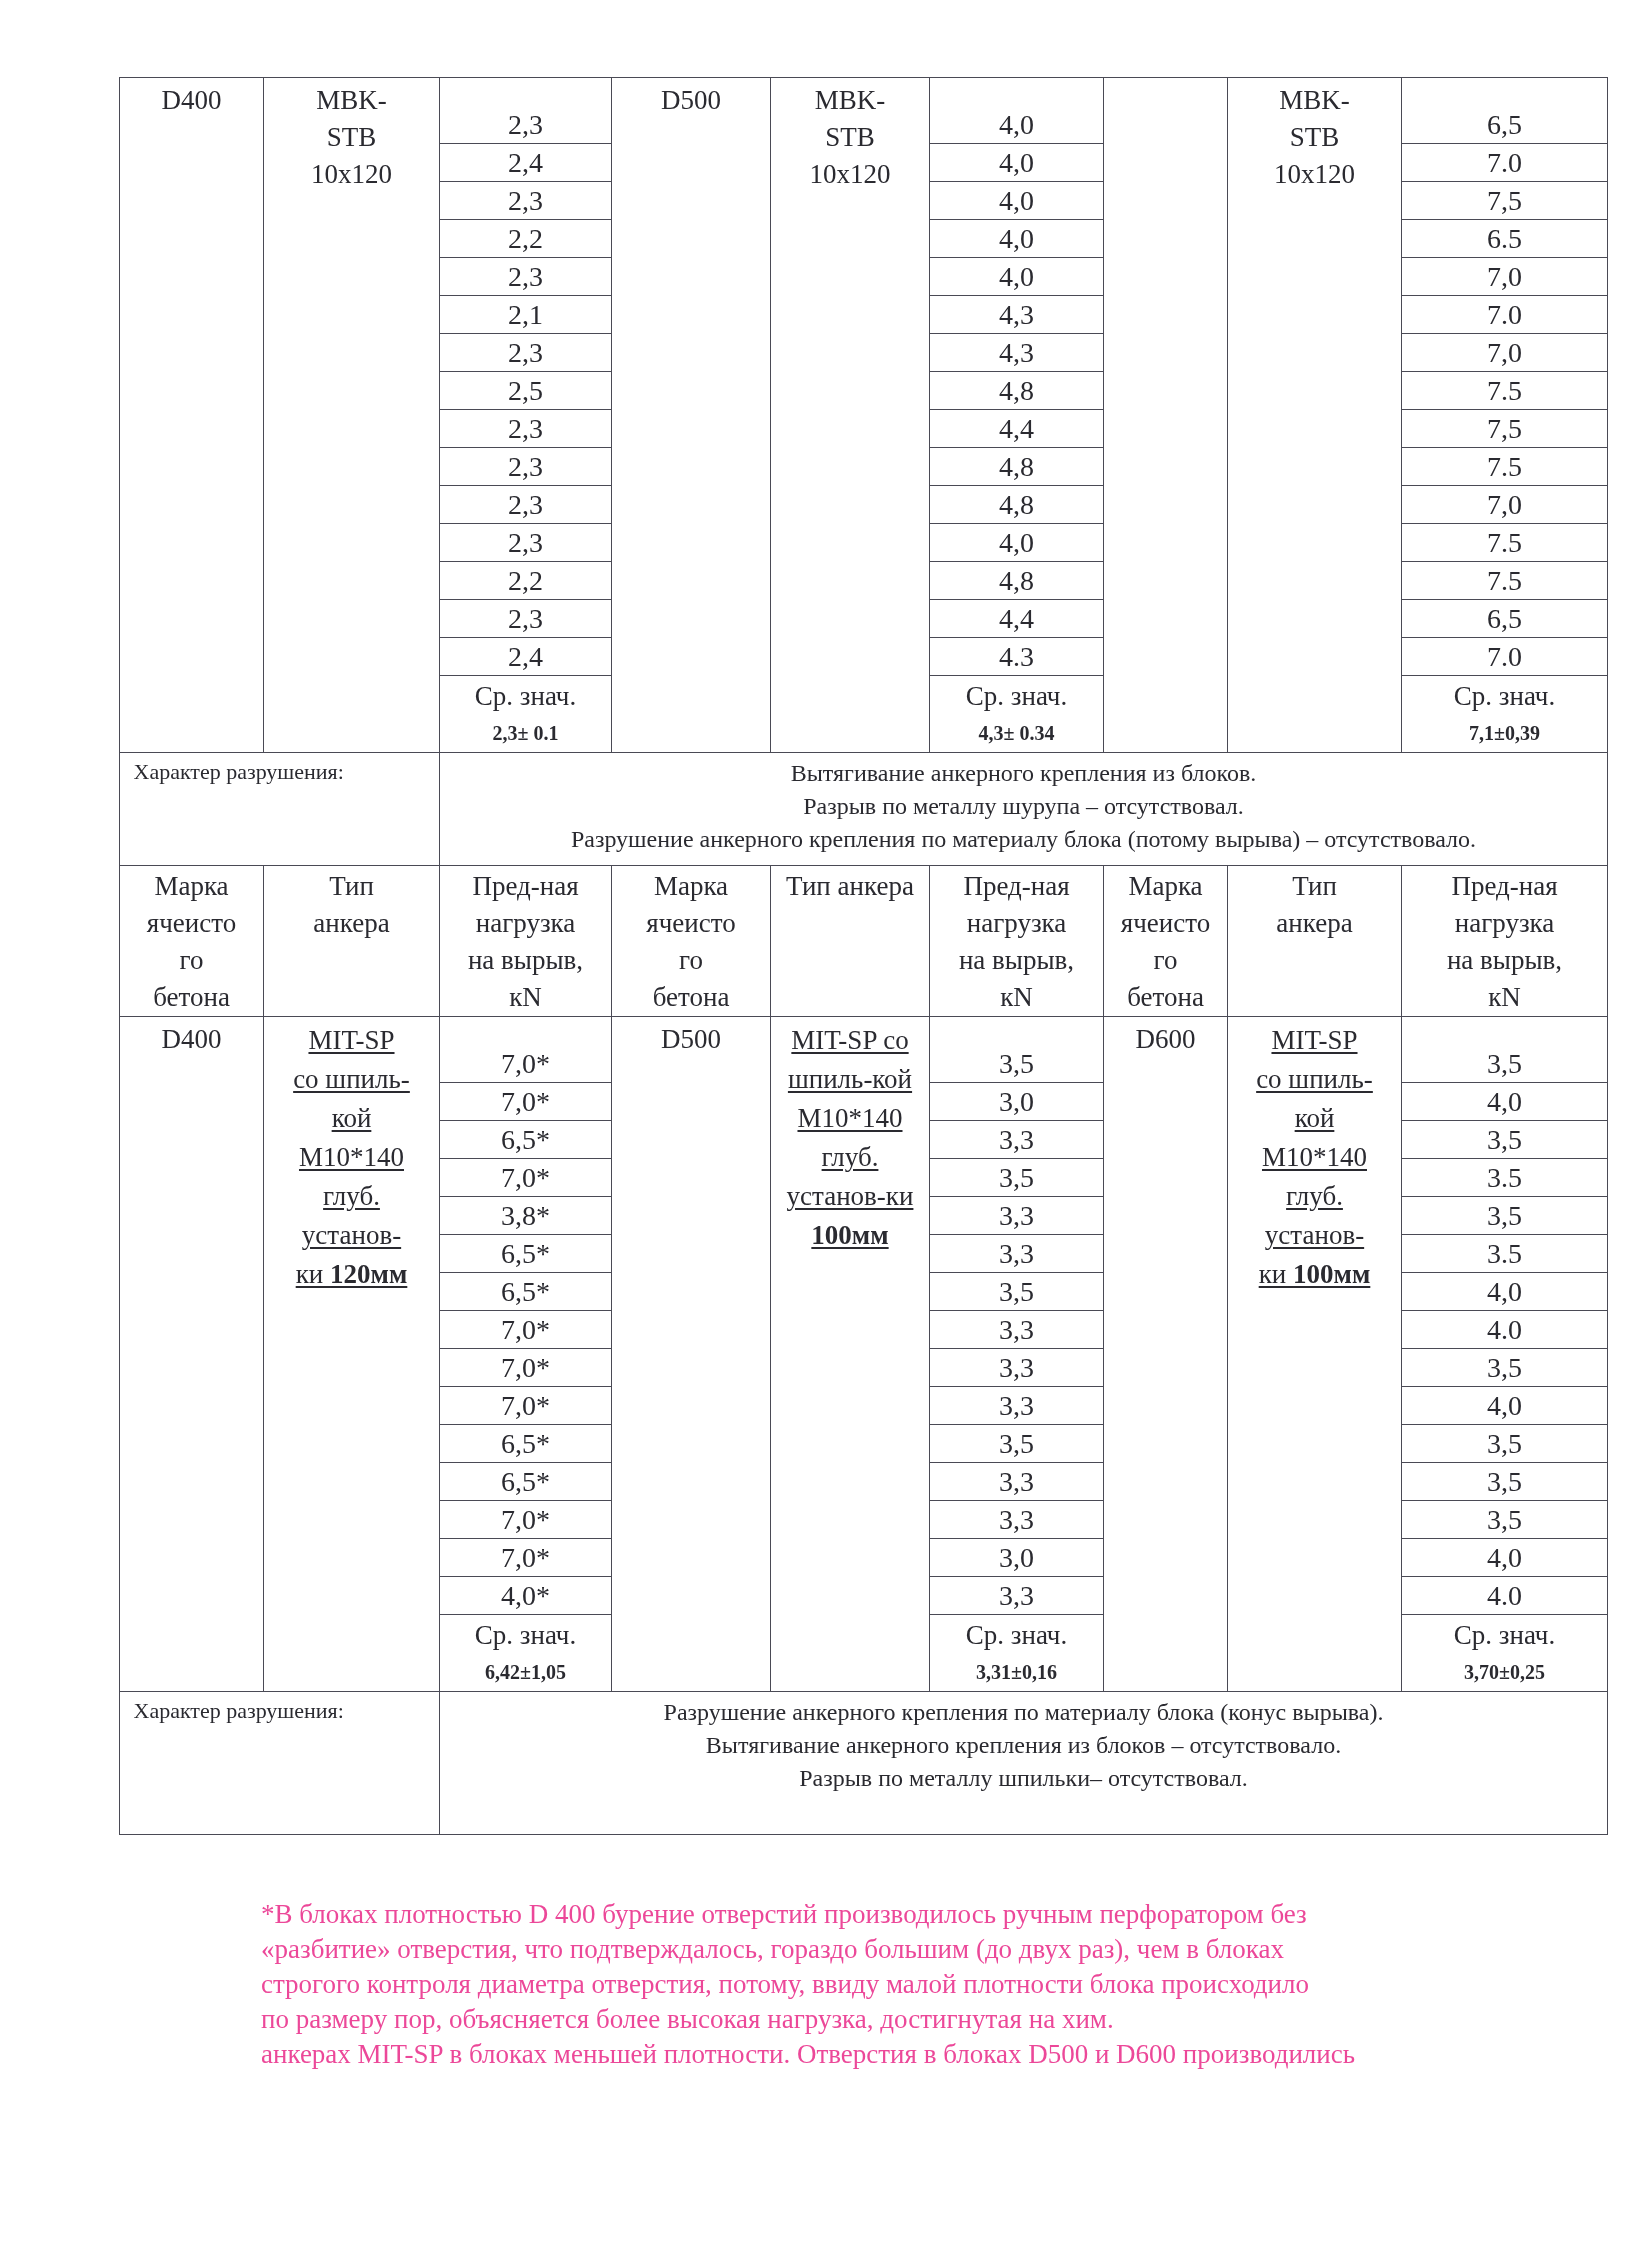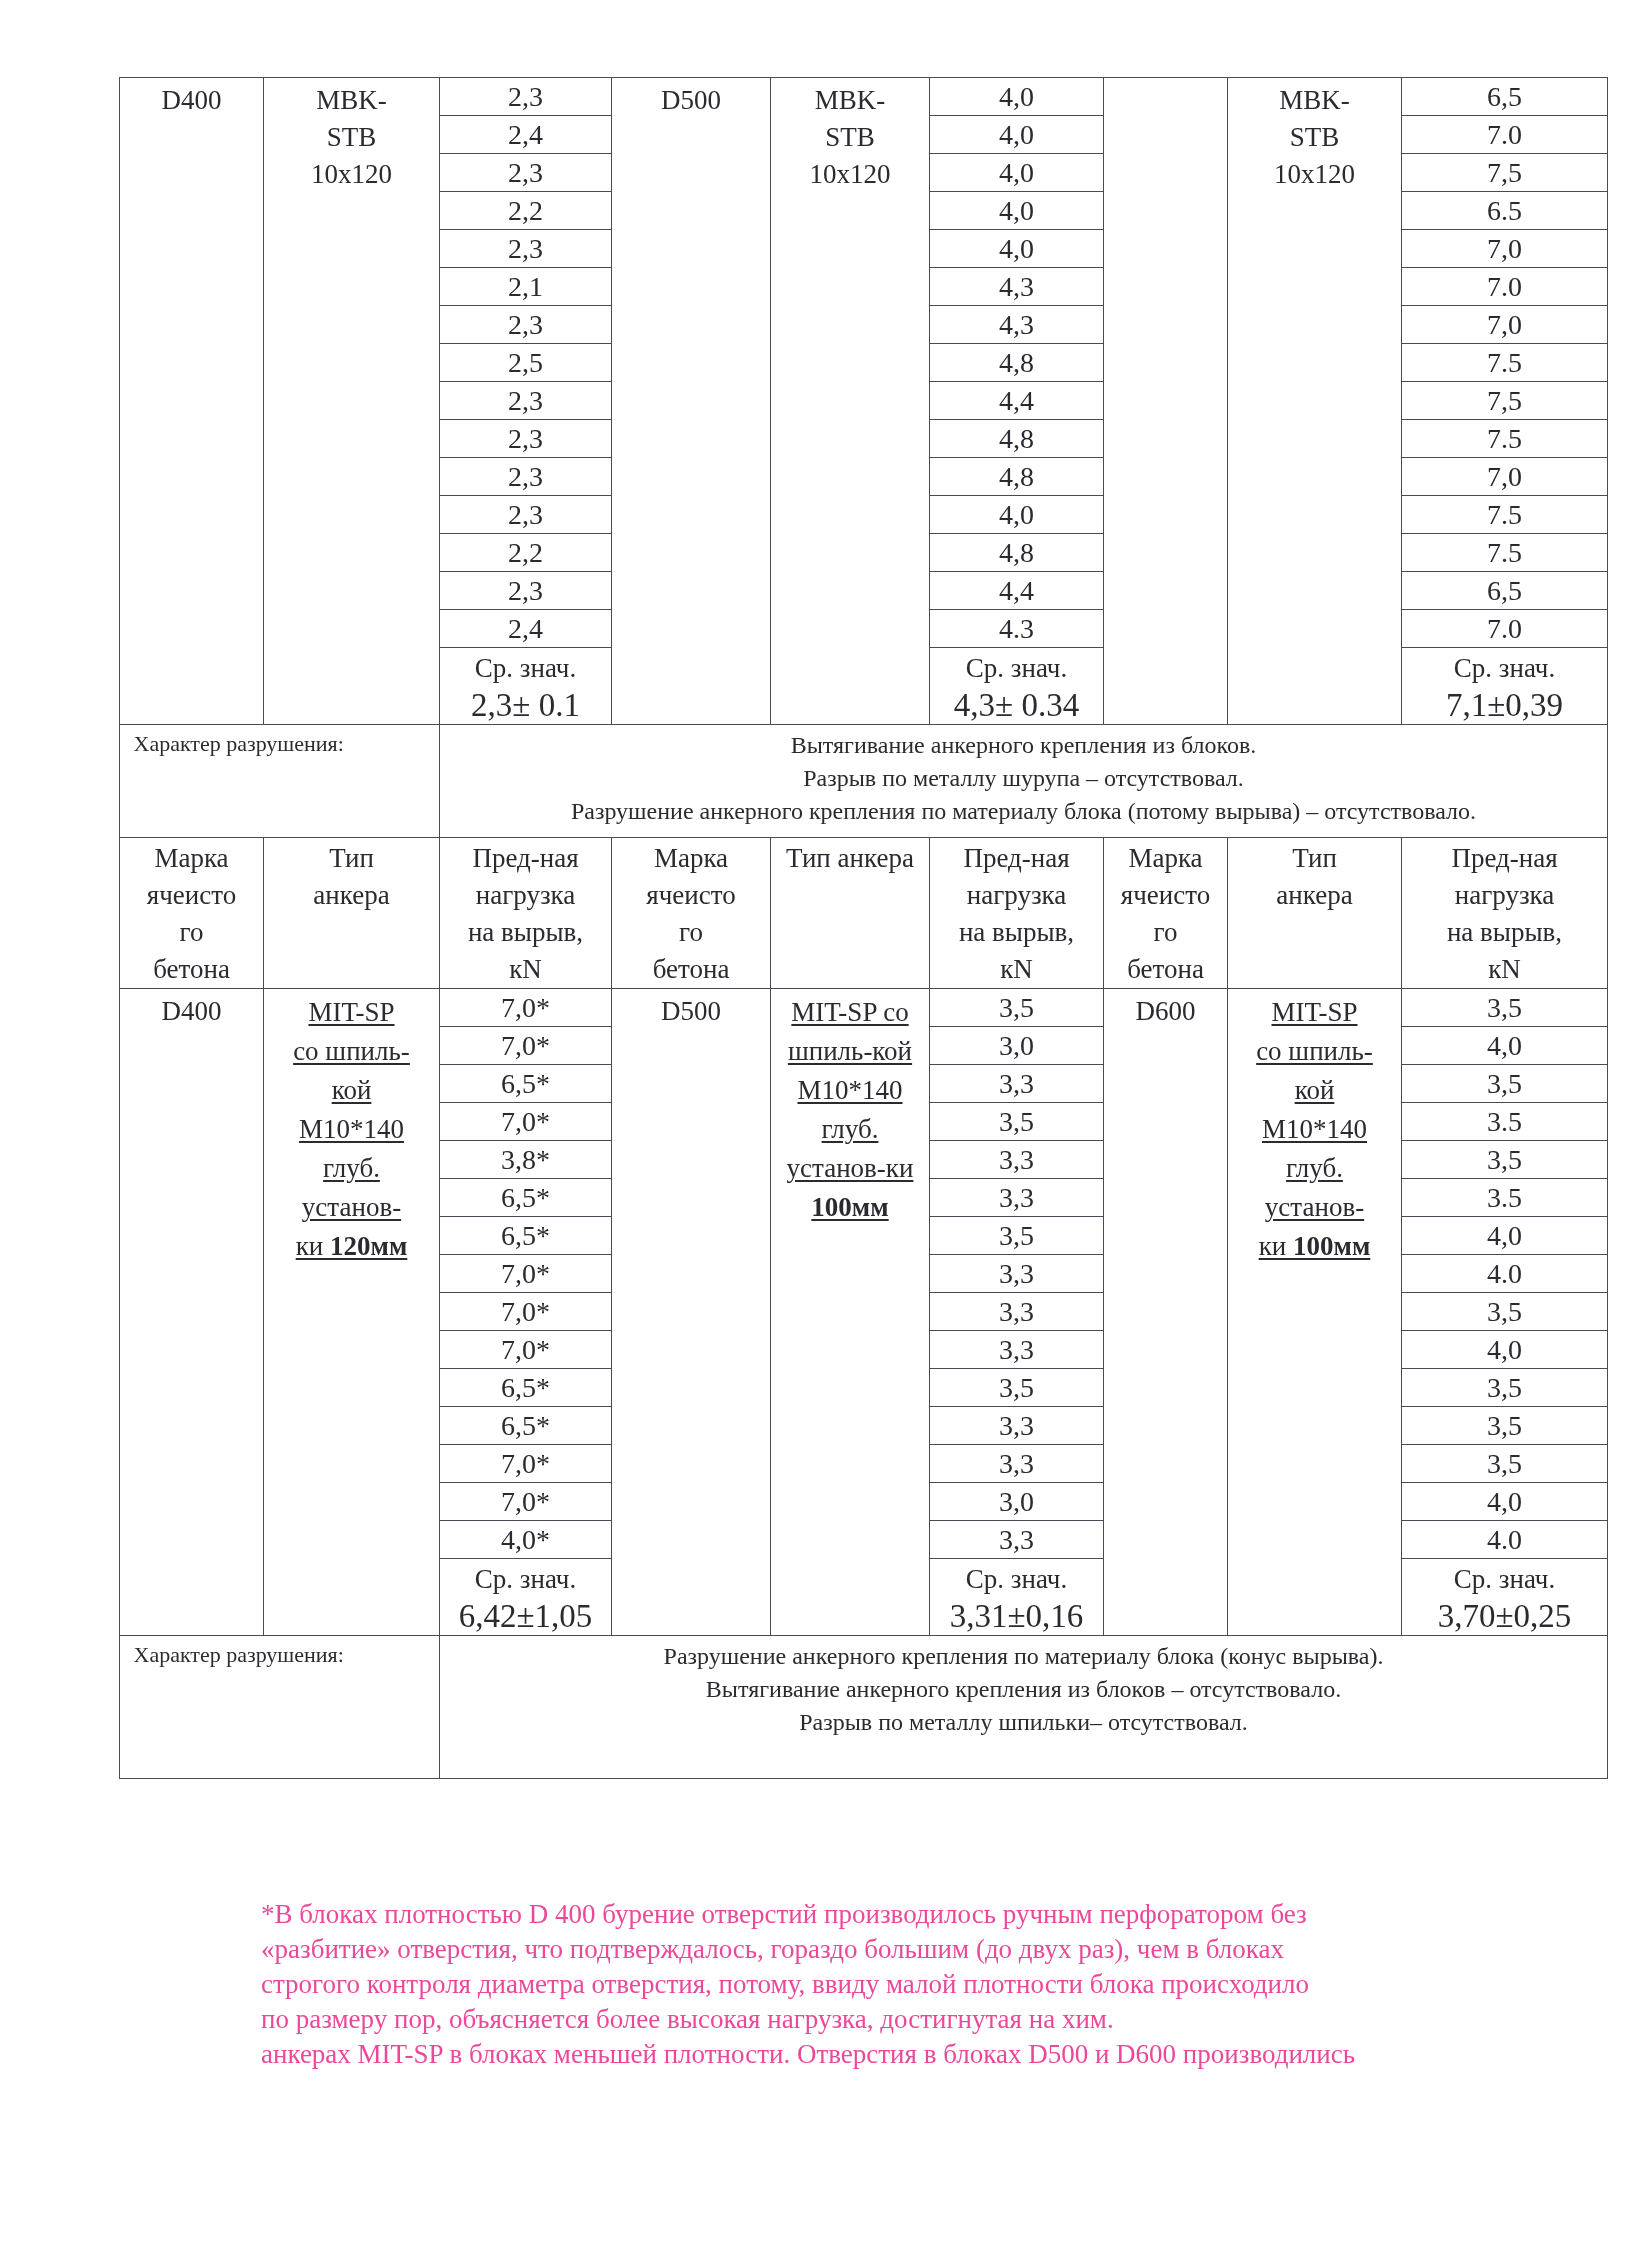"2,3" .v-list { margin-top: none -> 28px }
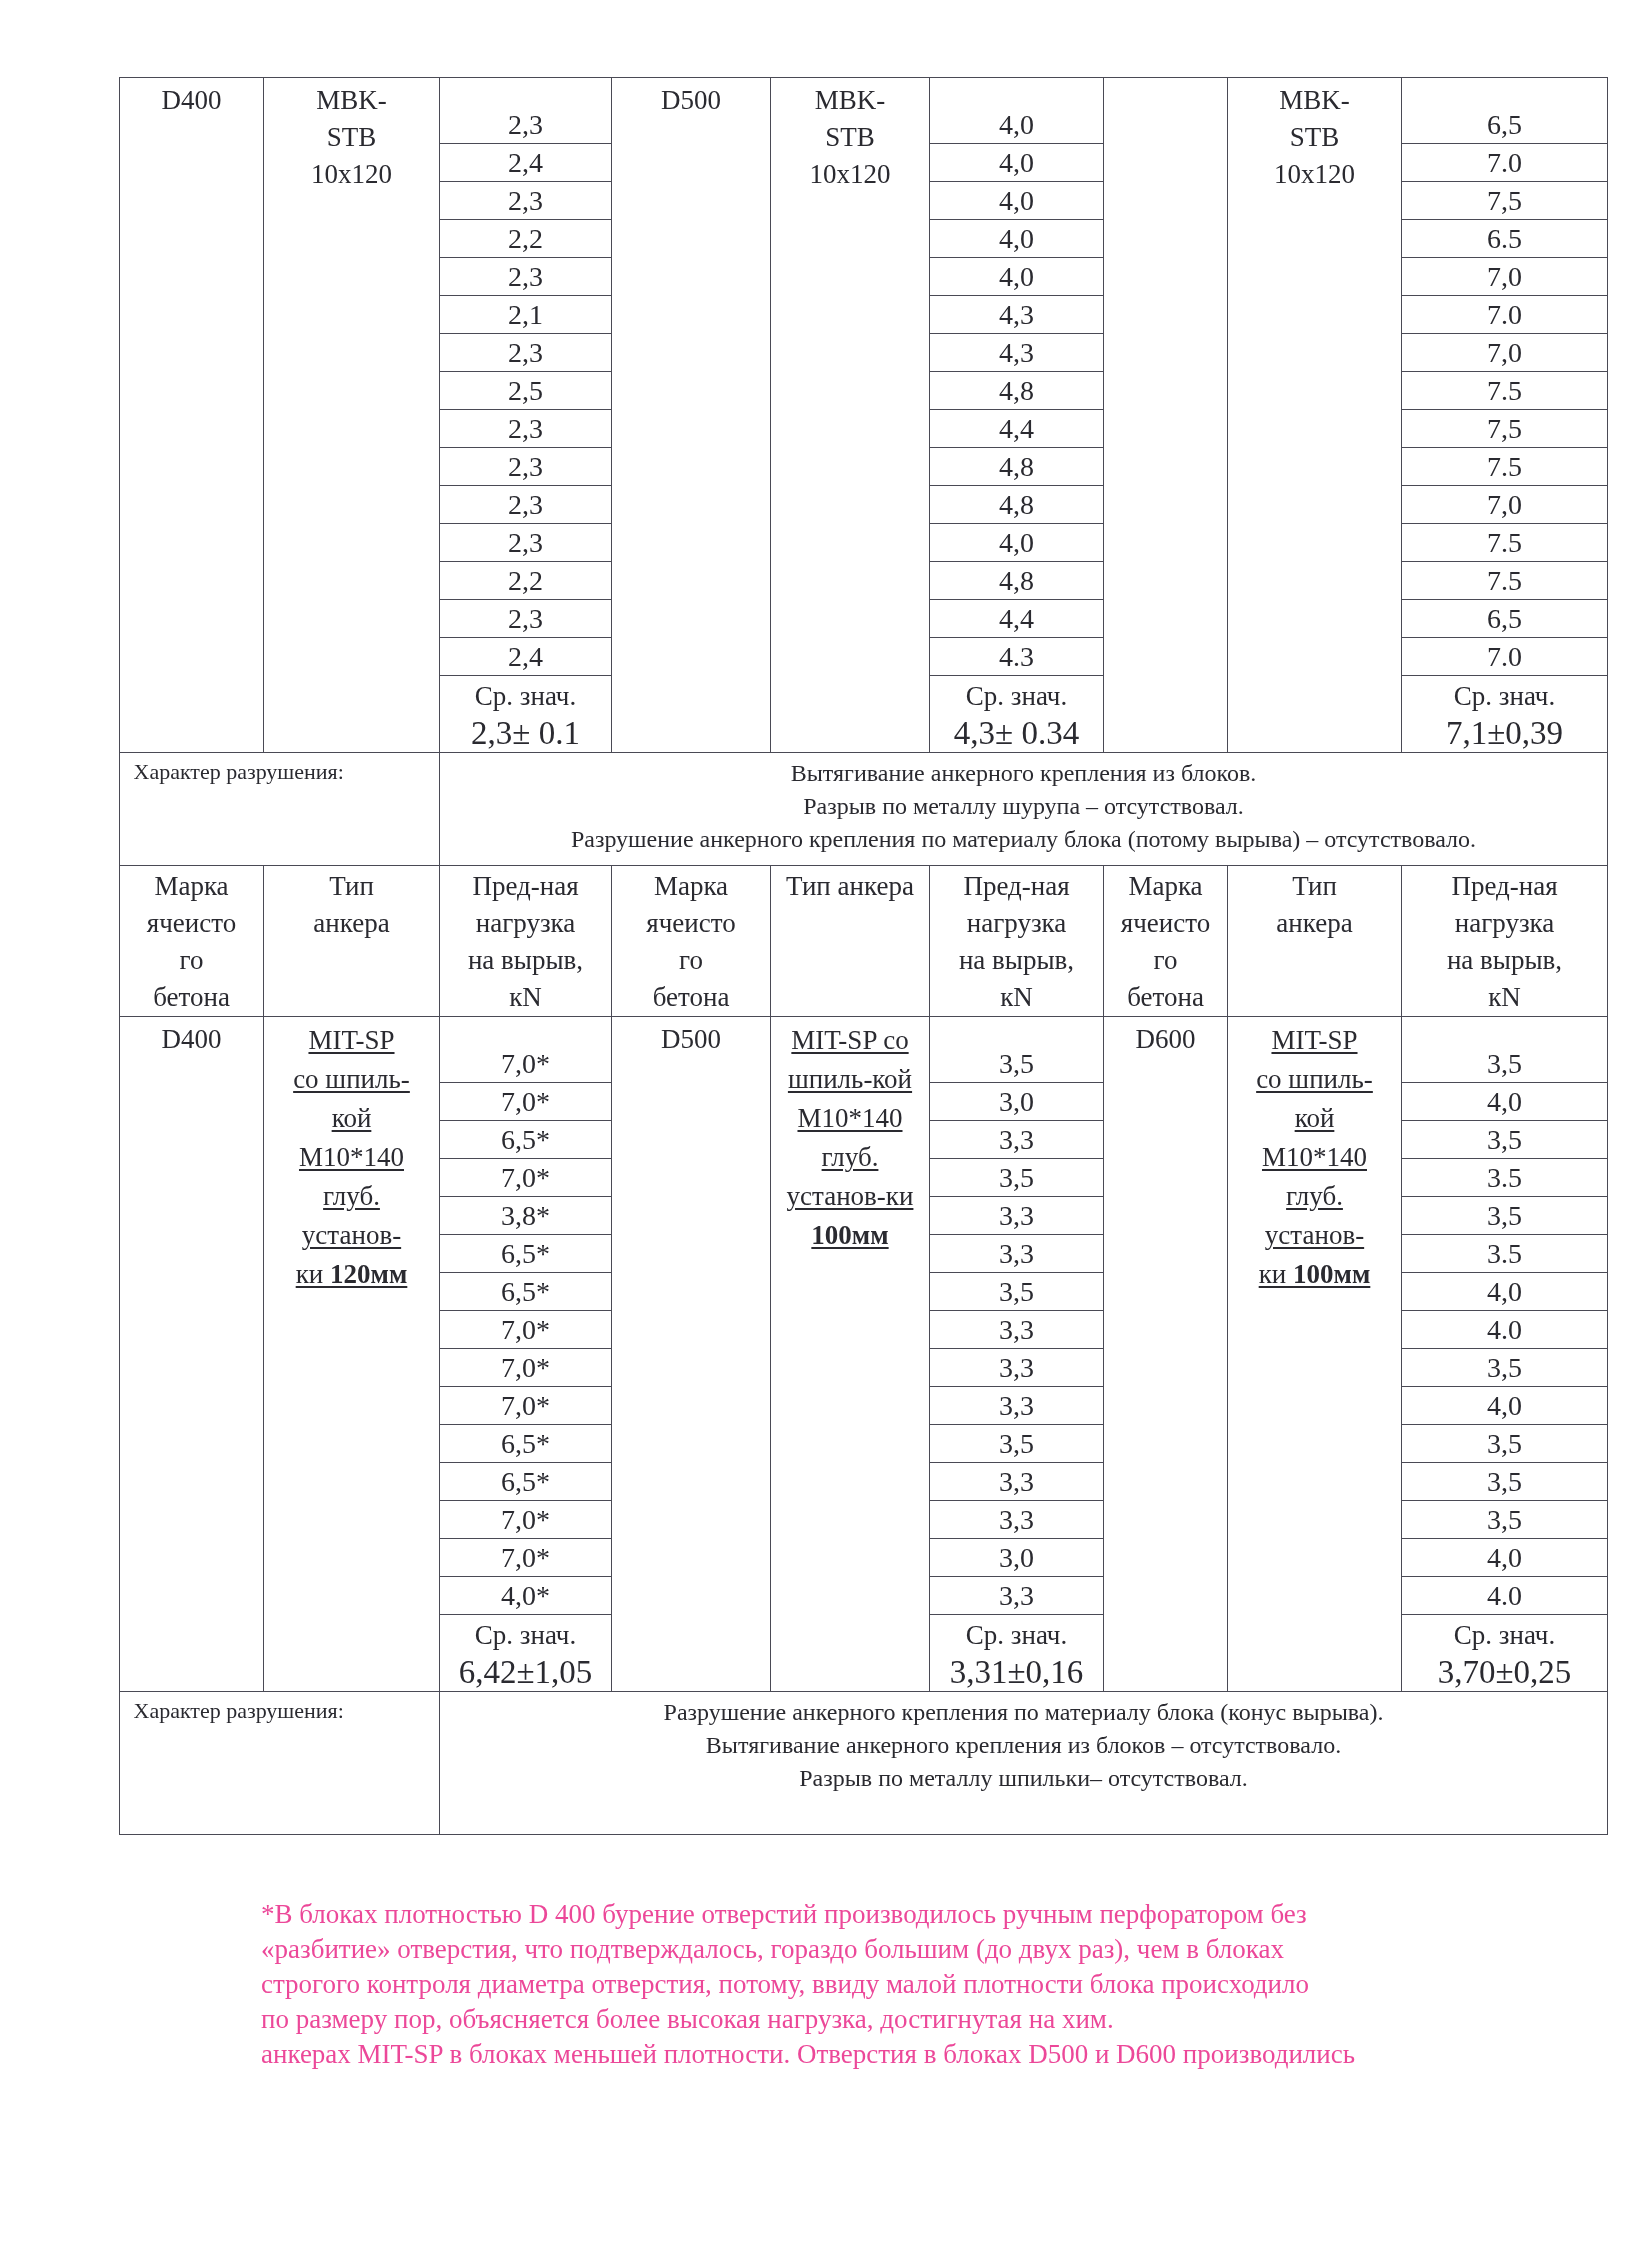"2,3± 0.1" .mean-val { font-size: 33px -> 20px; font-weight: normal -> bold }
